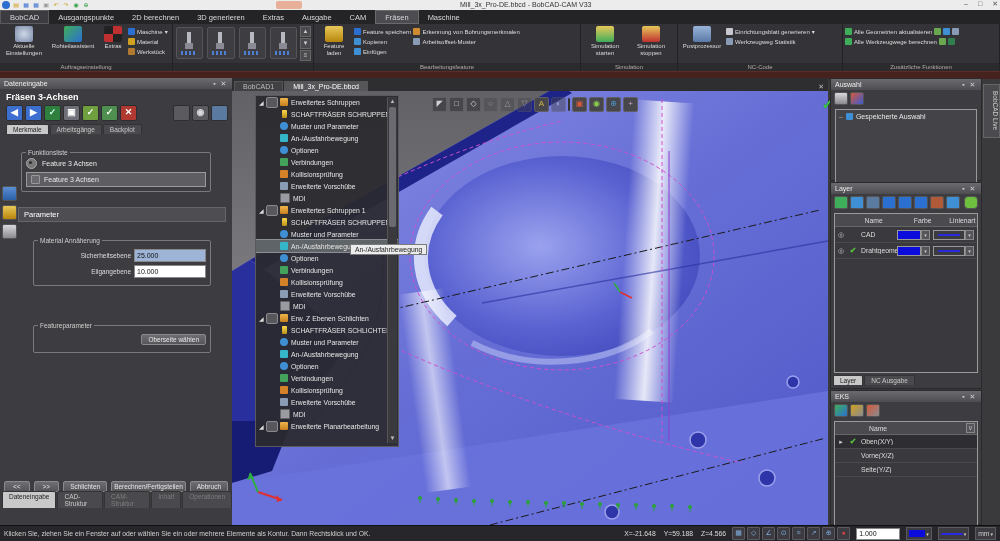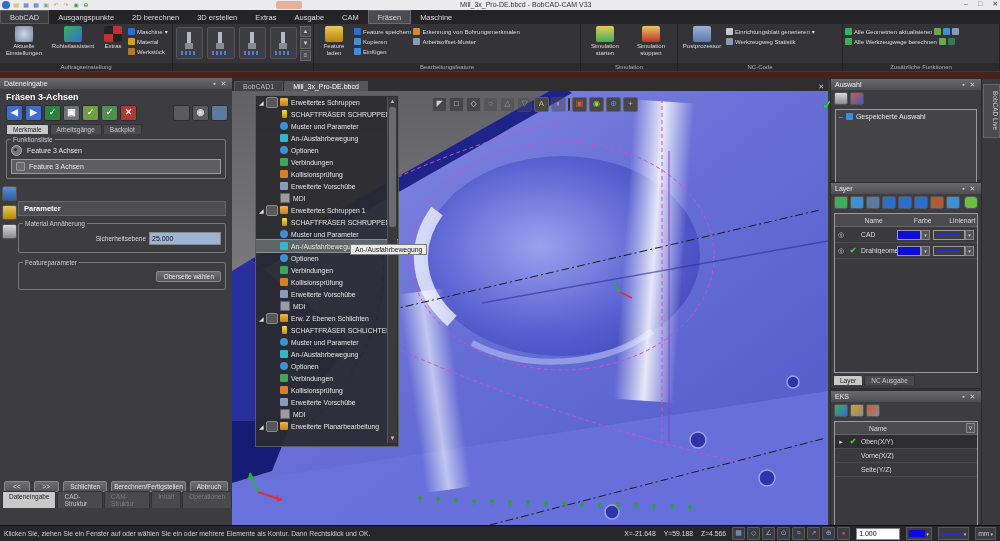"3D erstellen" div.mtab { text: erstellen -> generieren }
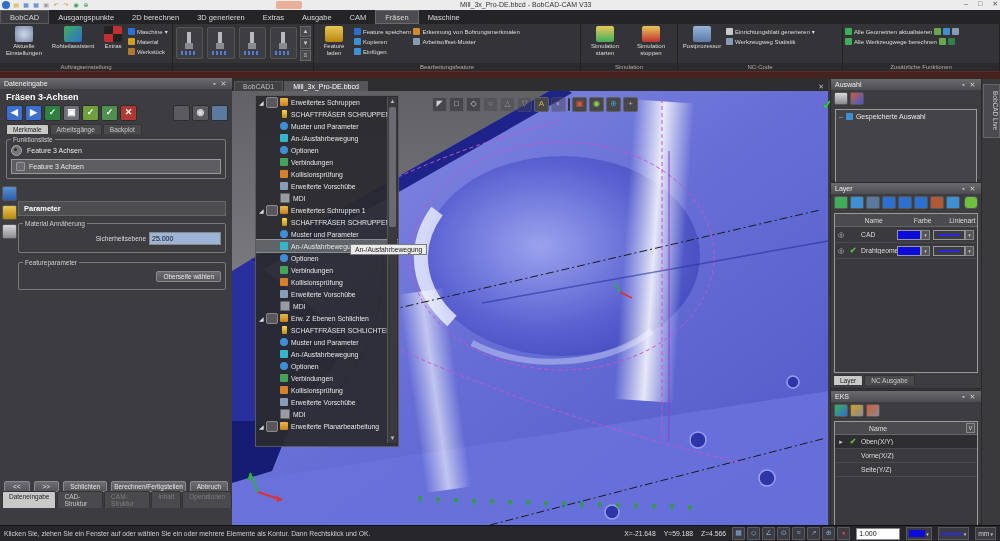"Parameter" .parambar { font-weight: bold -> normal; margin: 22px 0 4px 0 -> 0 0 4px 0 }
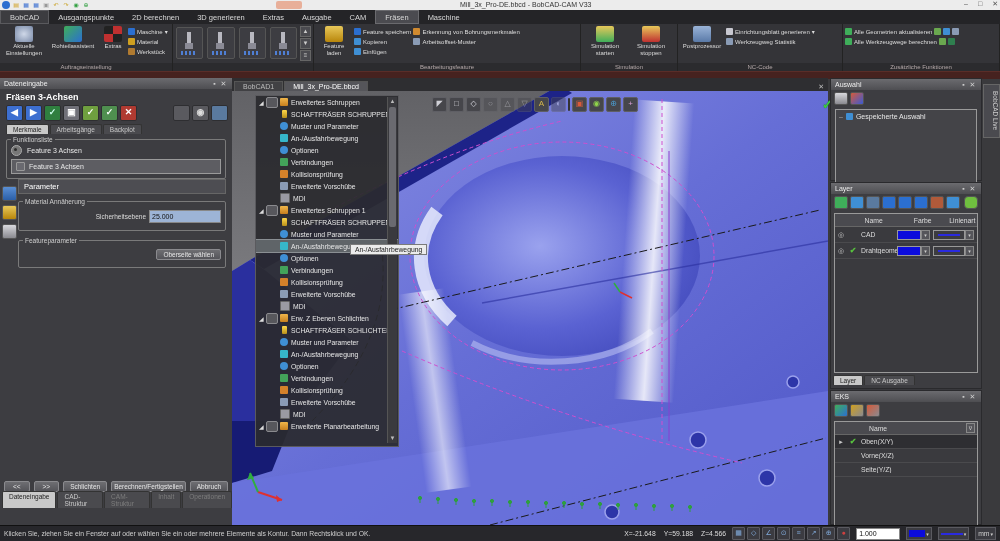"25.000" fieldset { margin: 0 -> 15px }
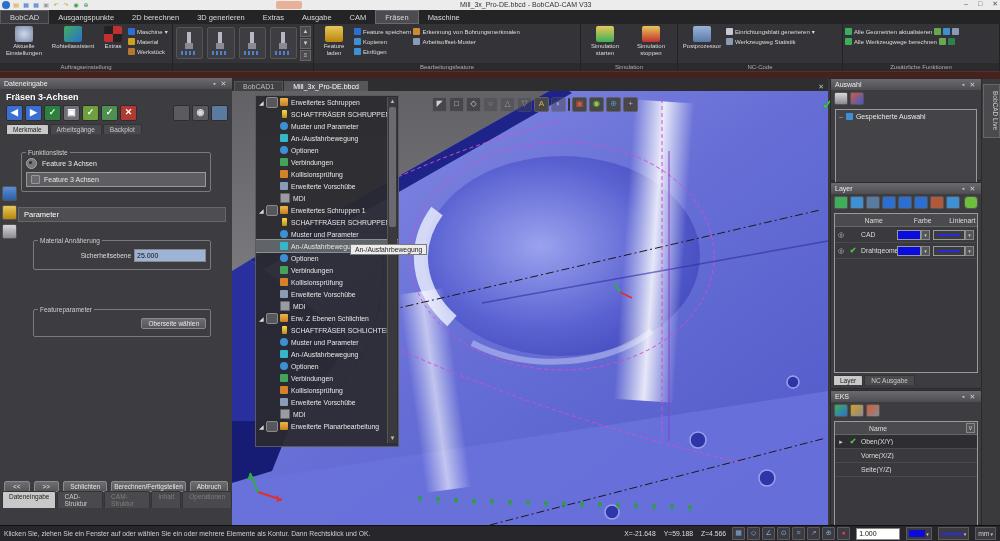"10.000" div.frow { html: none -> <div> <span>Eilgangebene</span> <input> </div> }
